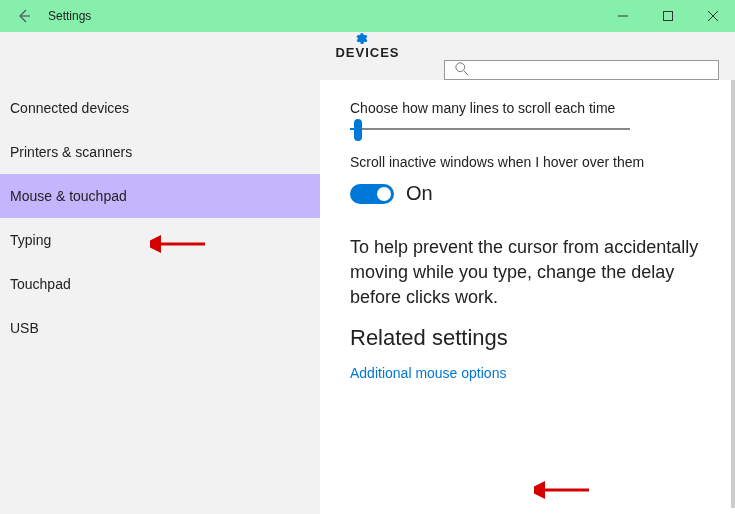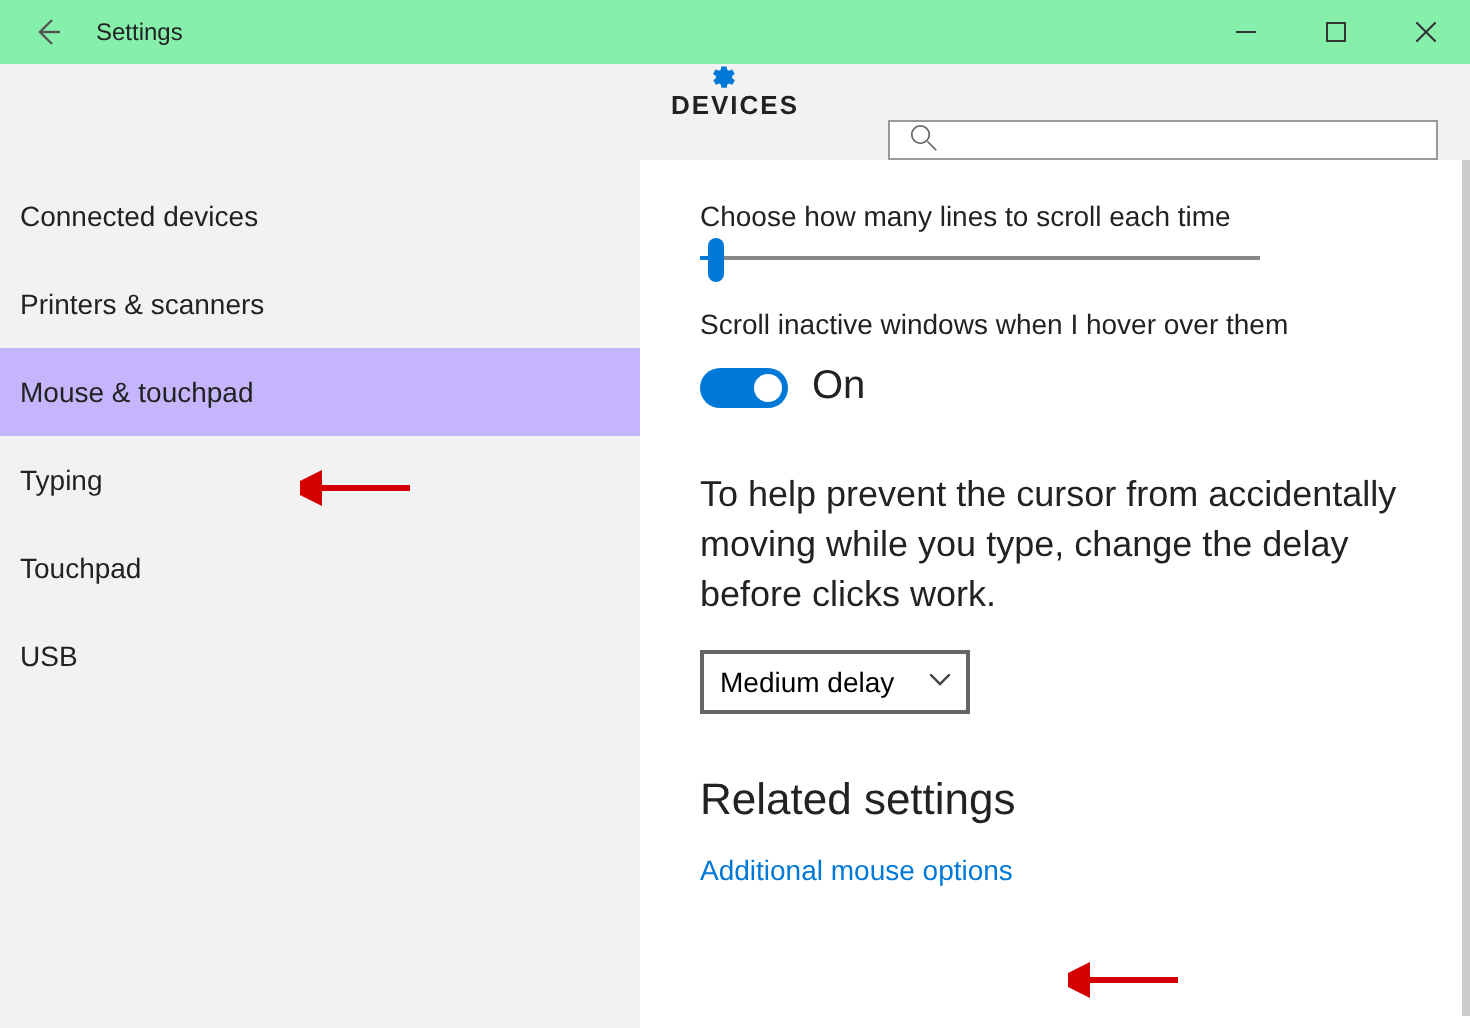"Medium delay" div.dropdown { html: <div> <span>Medium delay</span> <span> <svg> <path></path> </svg> </span> </div> -> none }
